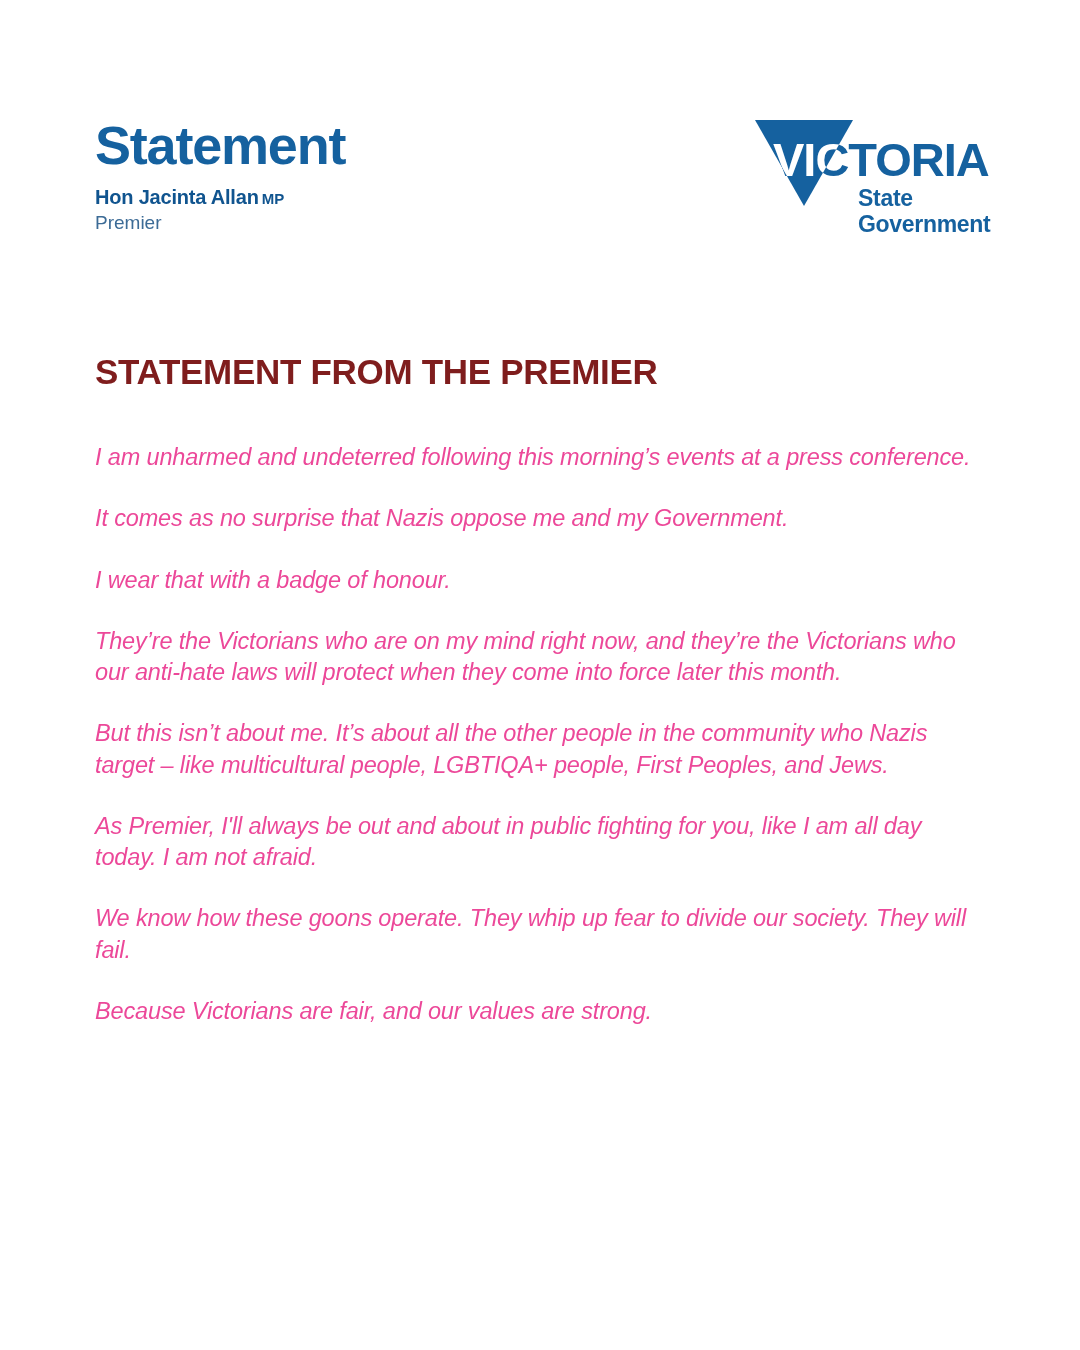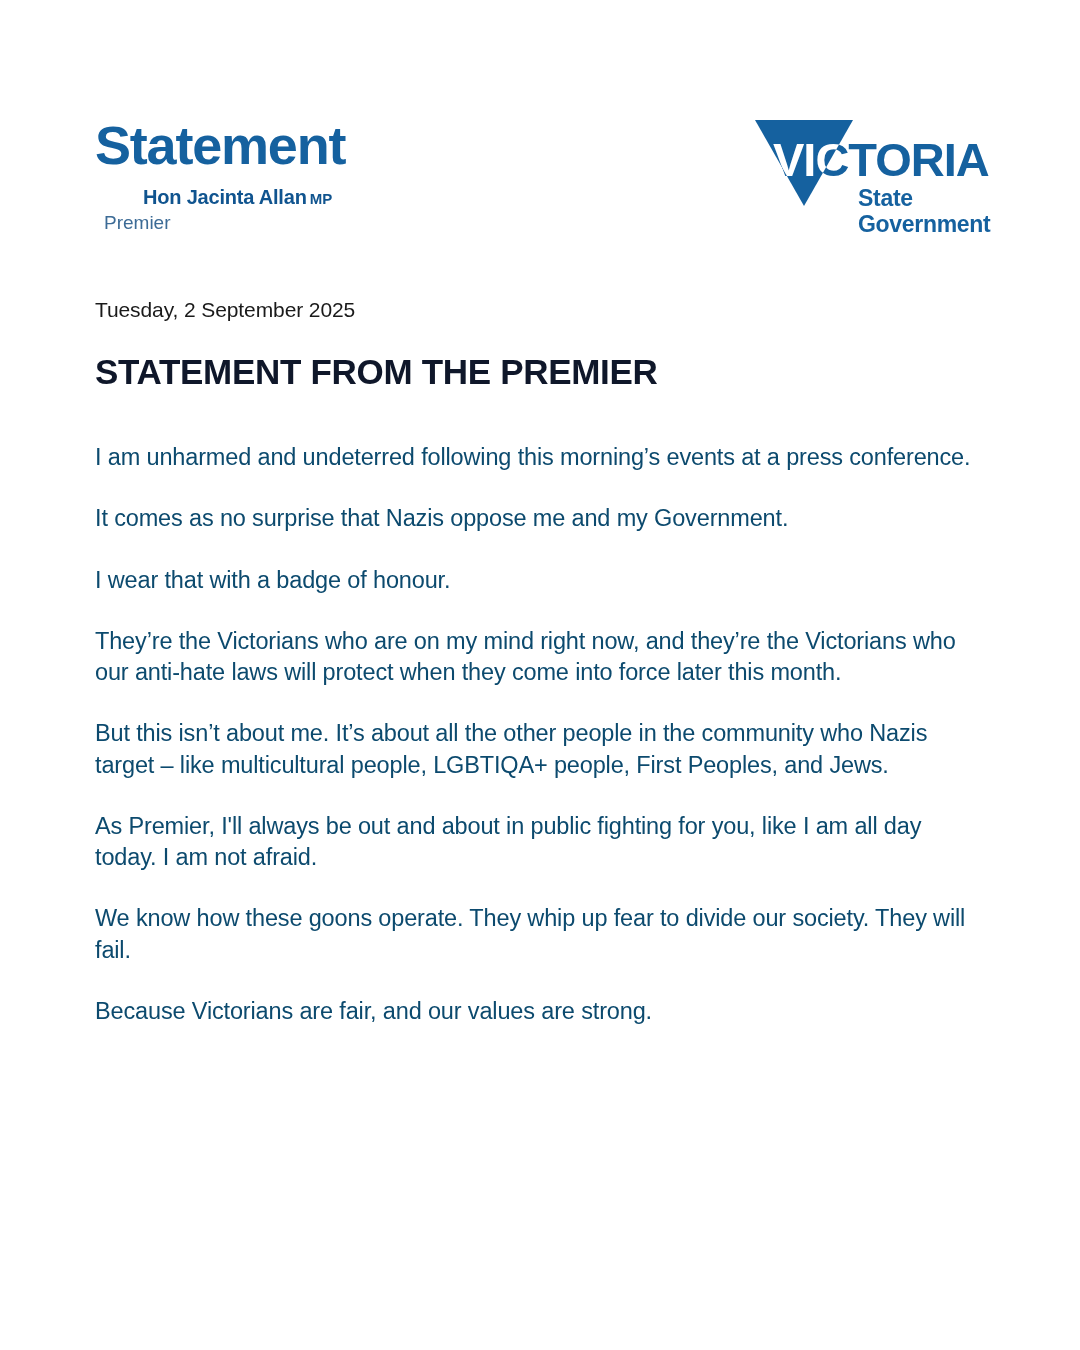"Hon Jacinta Allan MP" .minister-line { margin-left: 48px -> none }
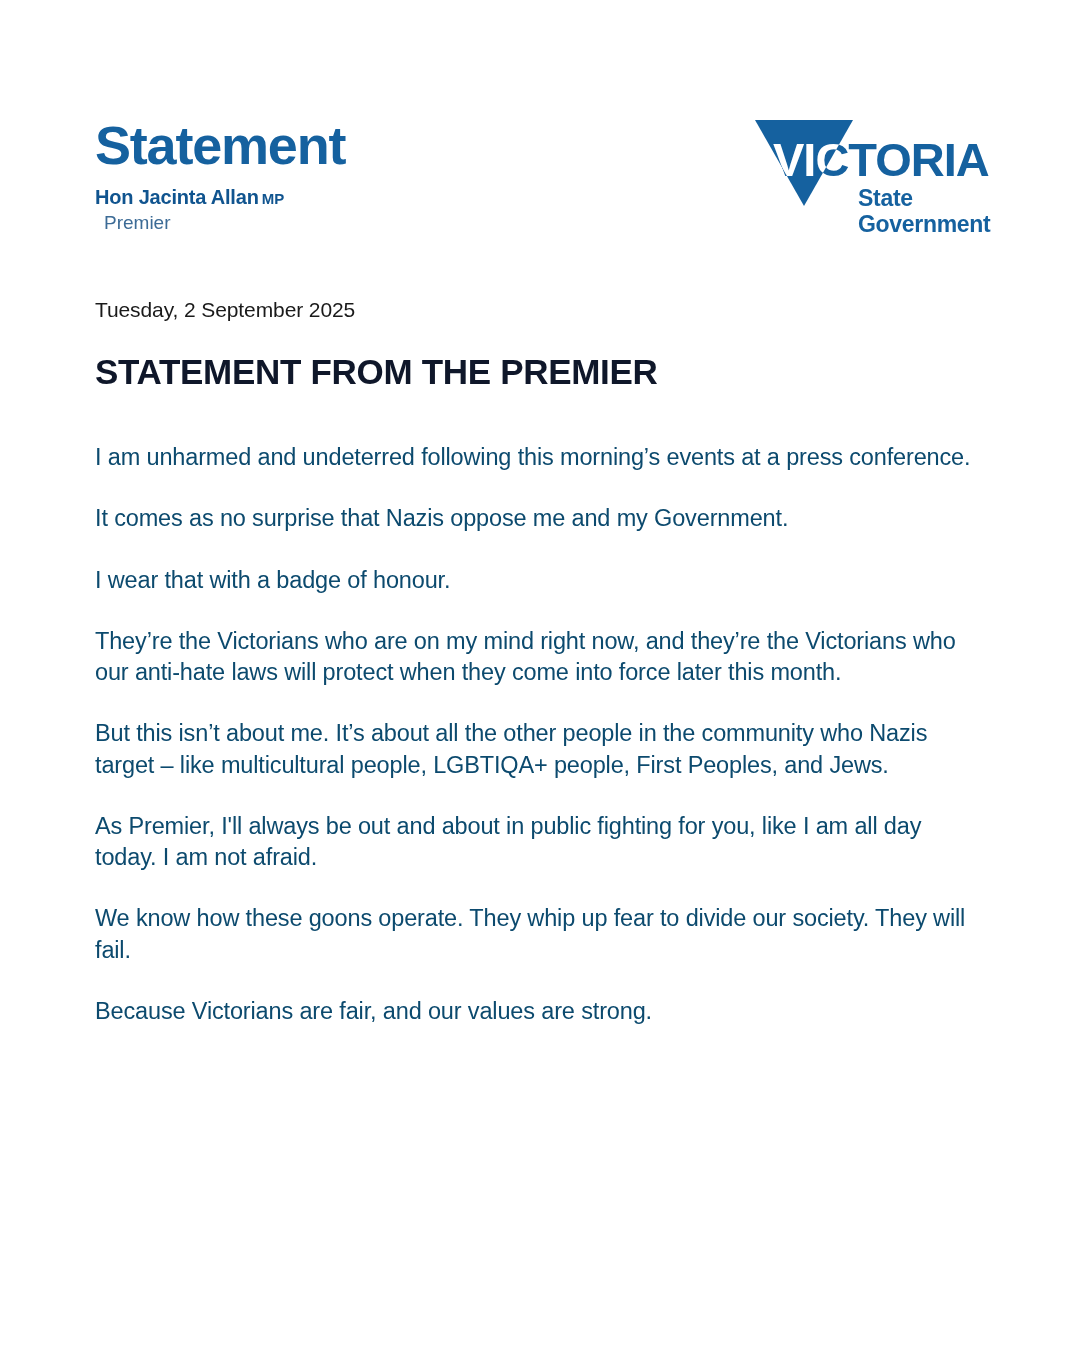"Premier" .minister-role { margin-left: 9px -> none }
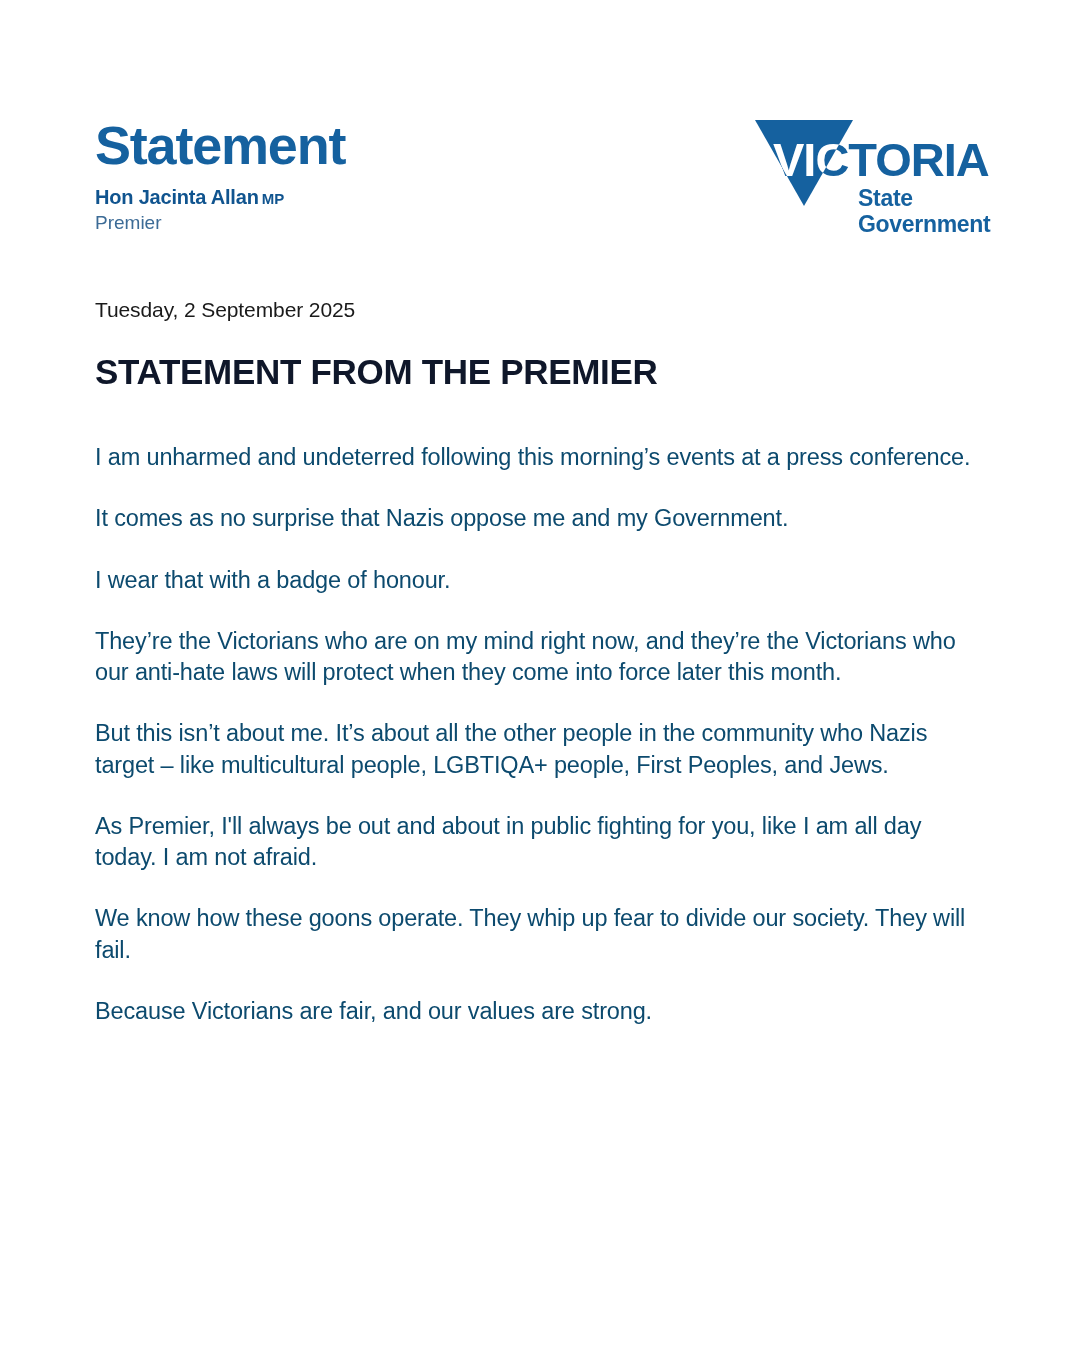"Tuesday, 2 September 2025" div.doc-date { html: <div>Tuesday, 2 September 2025</div> -> none }
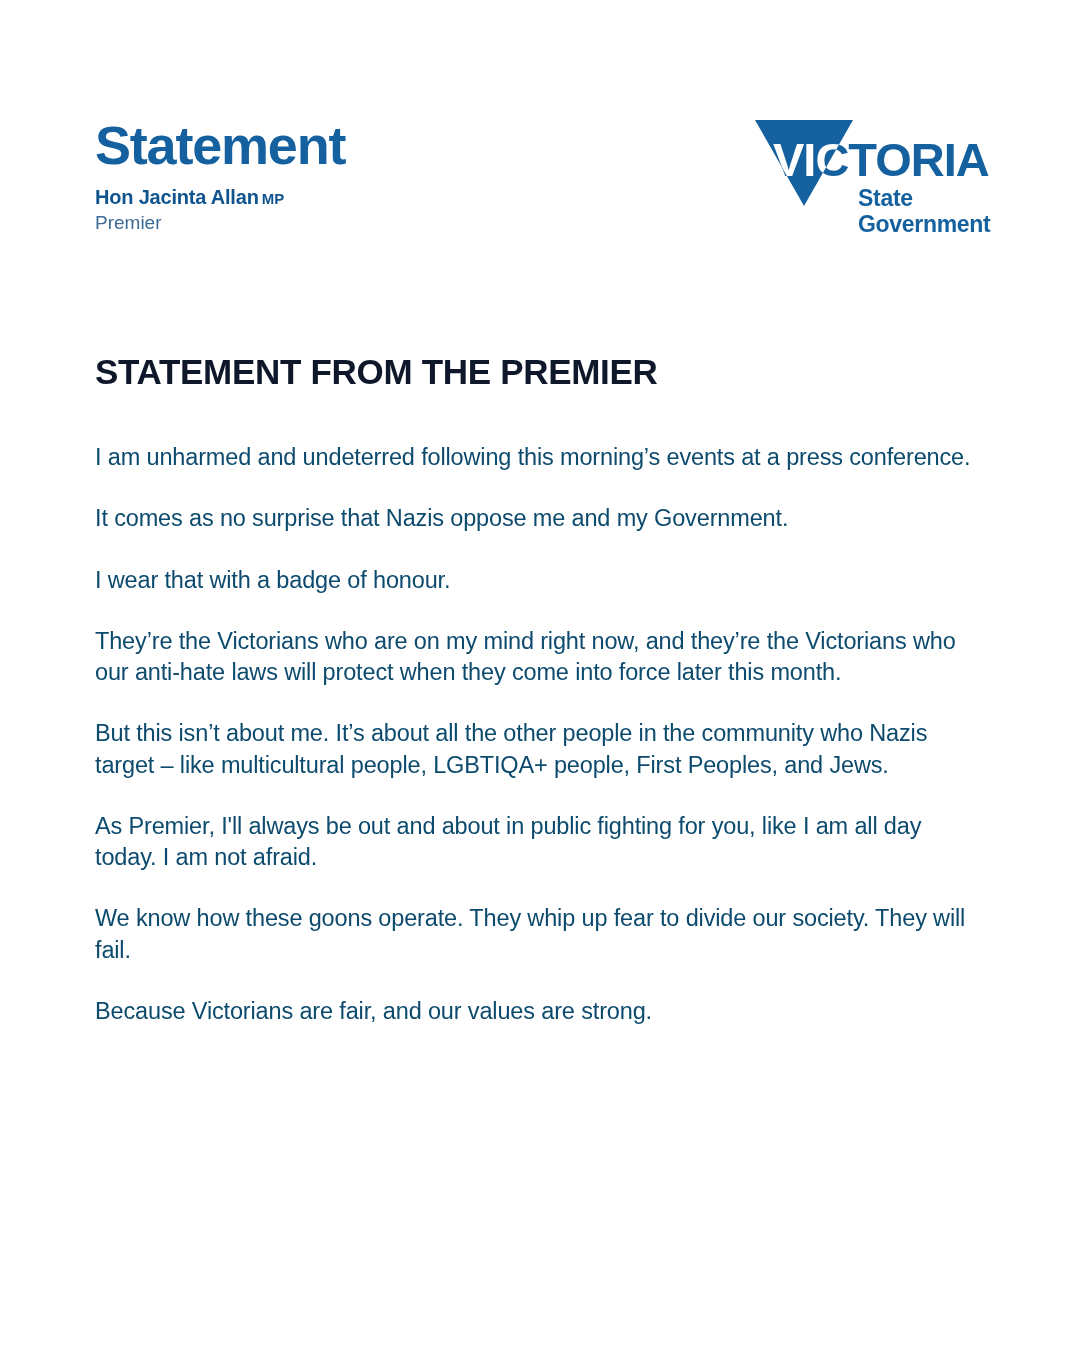"STATEMENT FROM THE PREMIER" .doc-heading { color: #0f172a -> #7f1d1d }
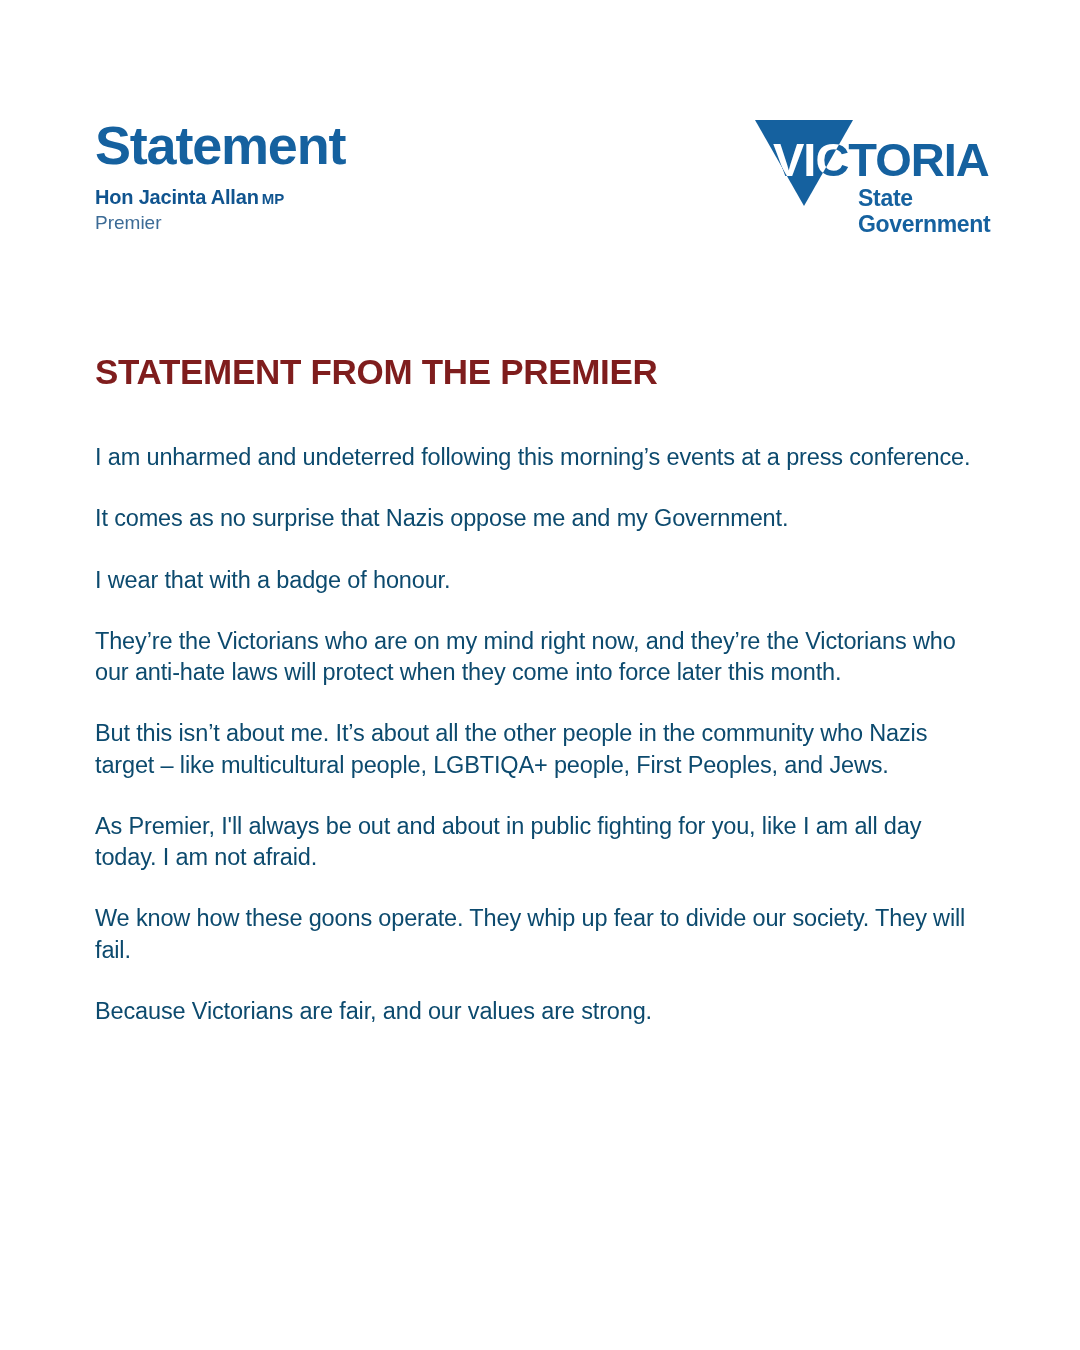"I am unharmed and undeterred" .body-copy p { color: #0c4a6e -> #ec4899; font-style: none -> italic }
